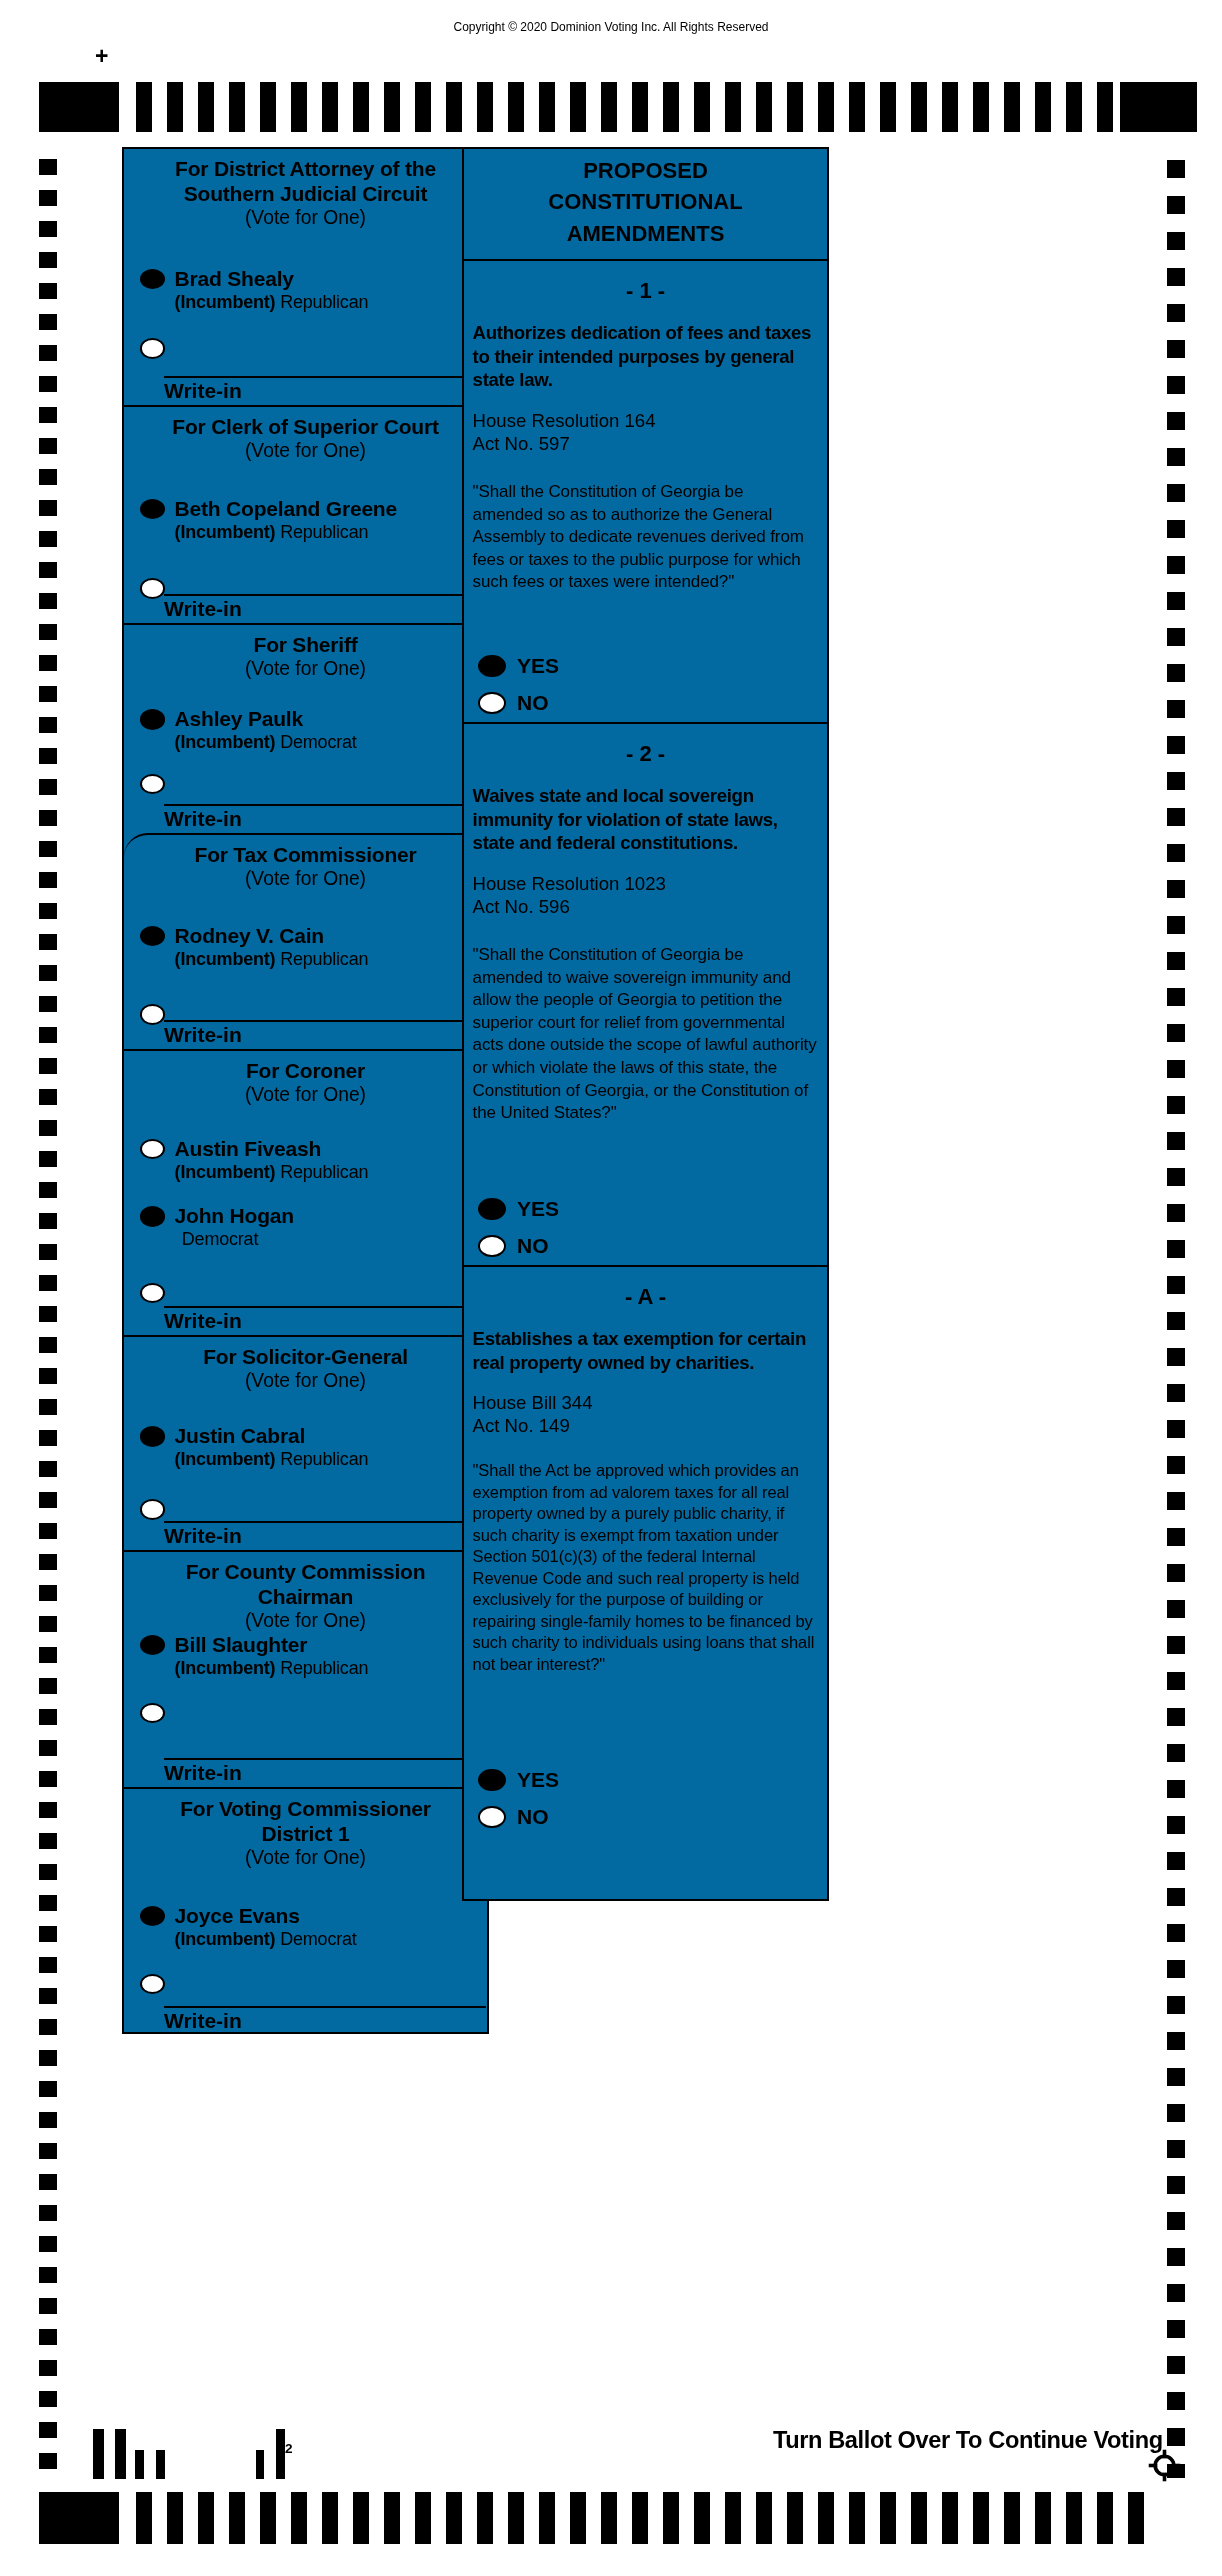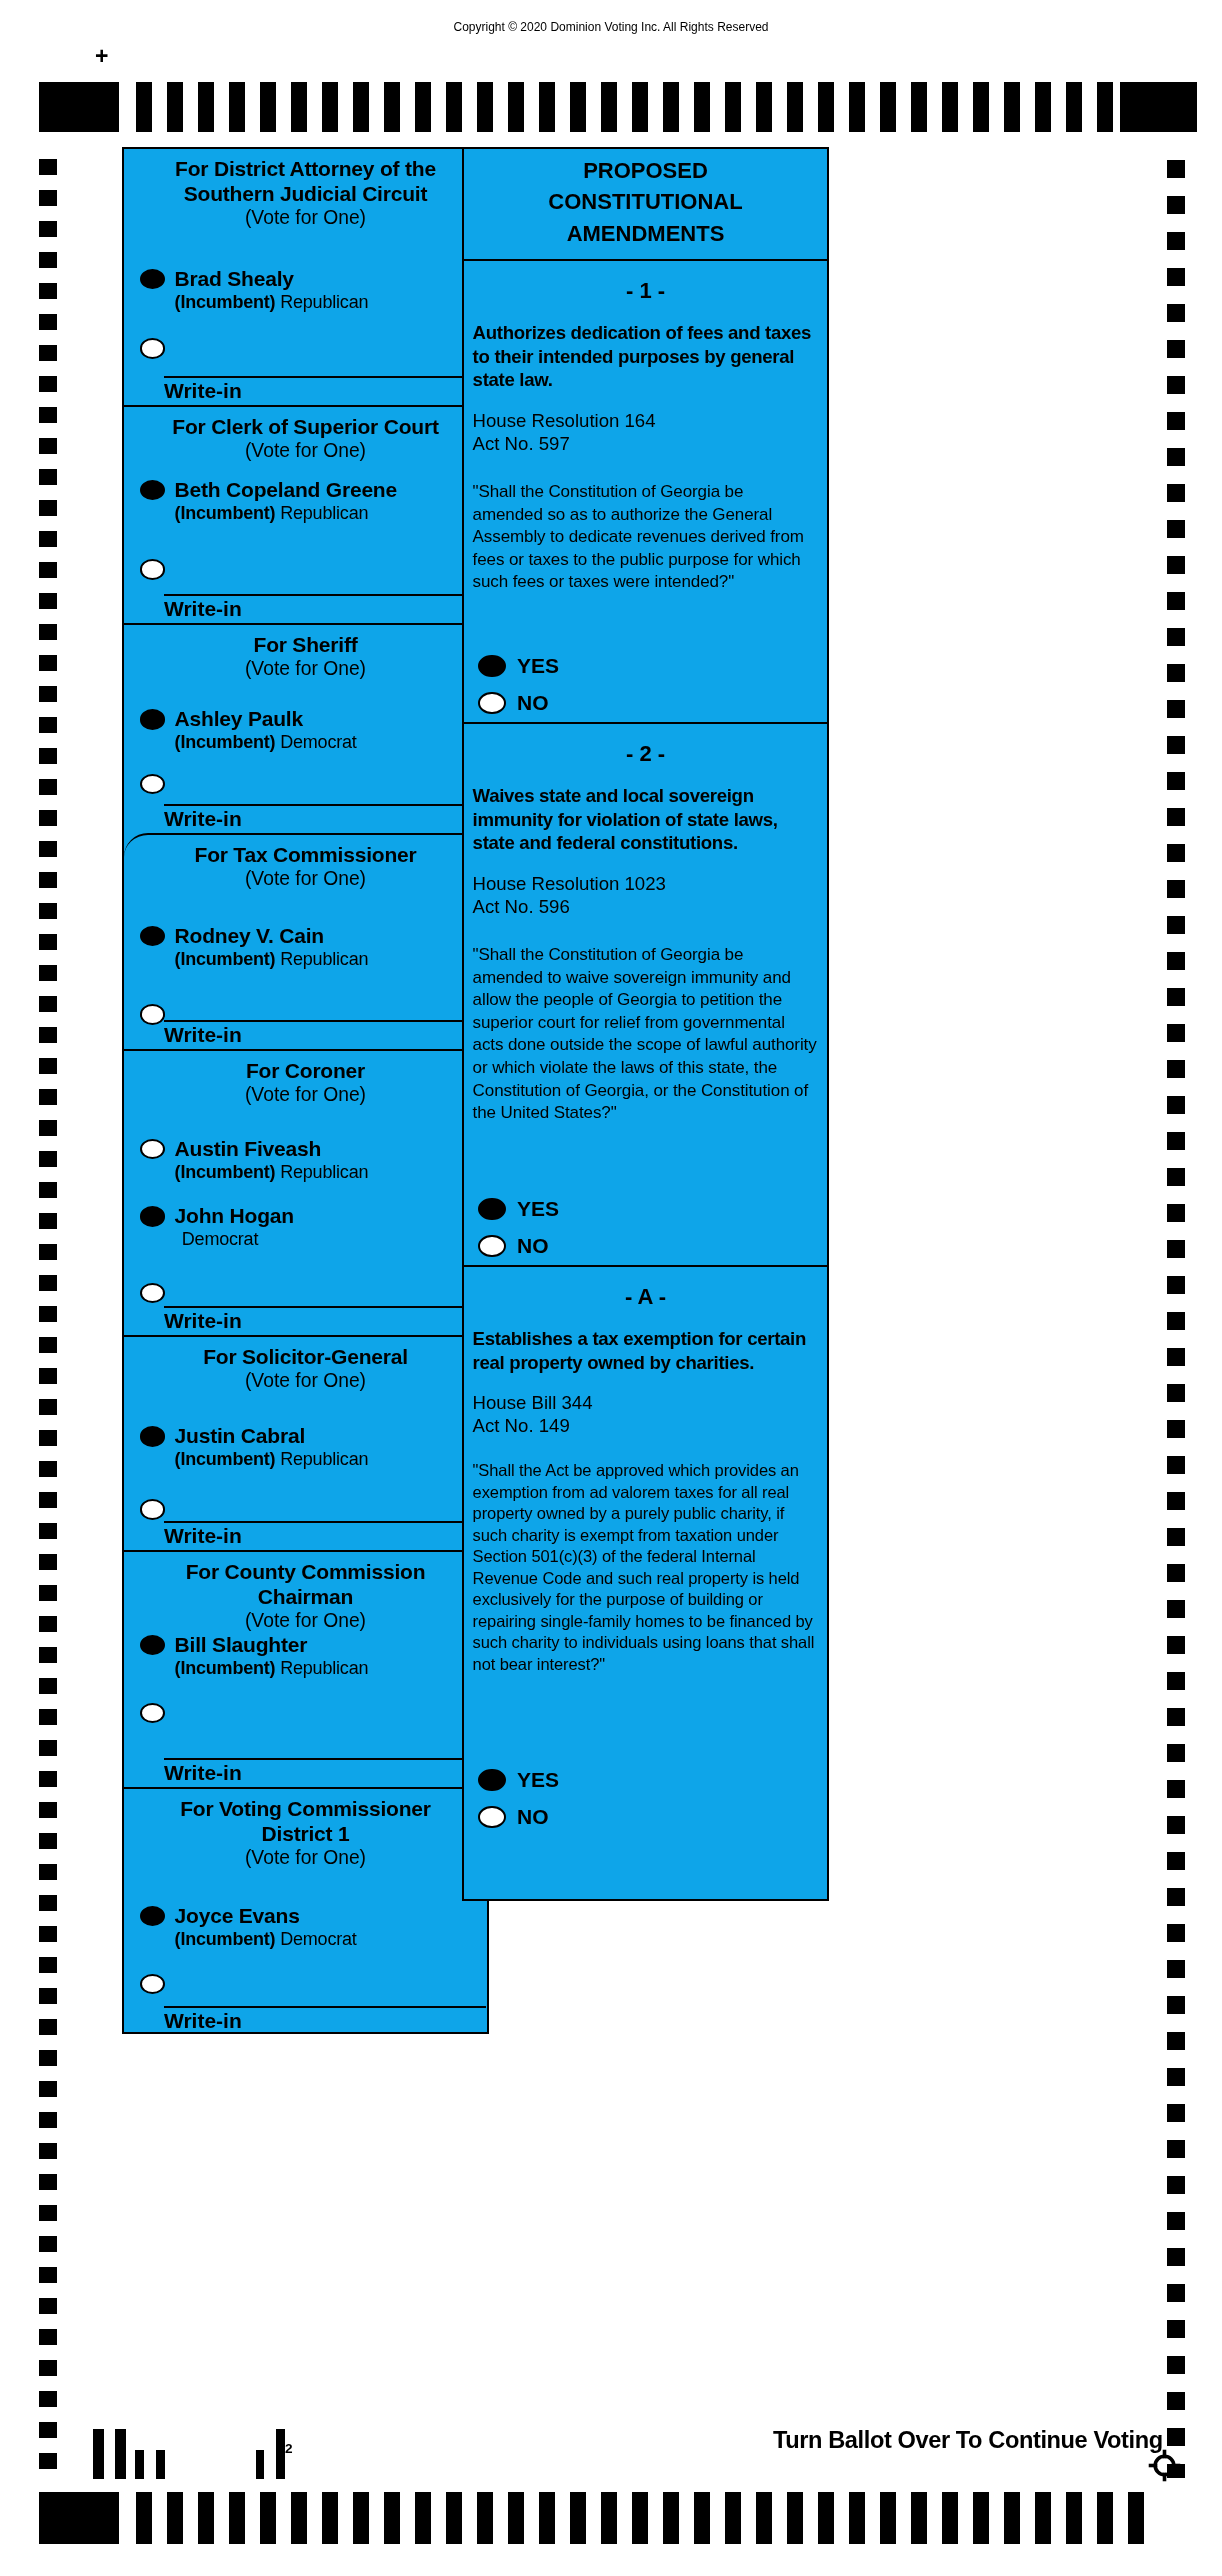"For District Attorney of the" .colbox { background: #0ea5e9 -> #0369a1 }
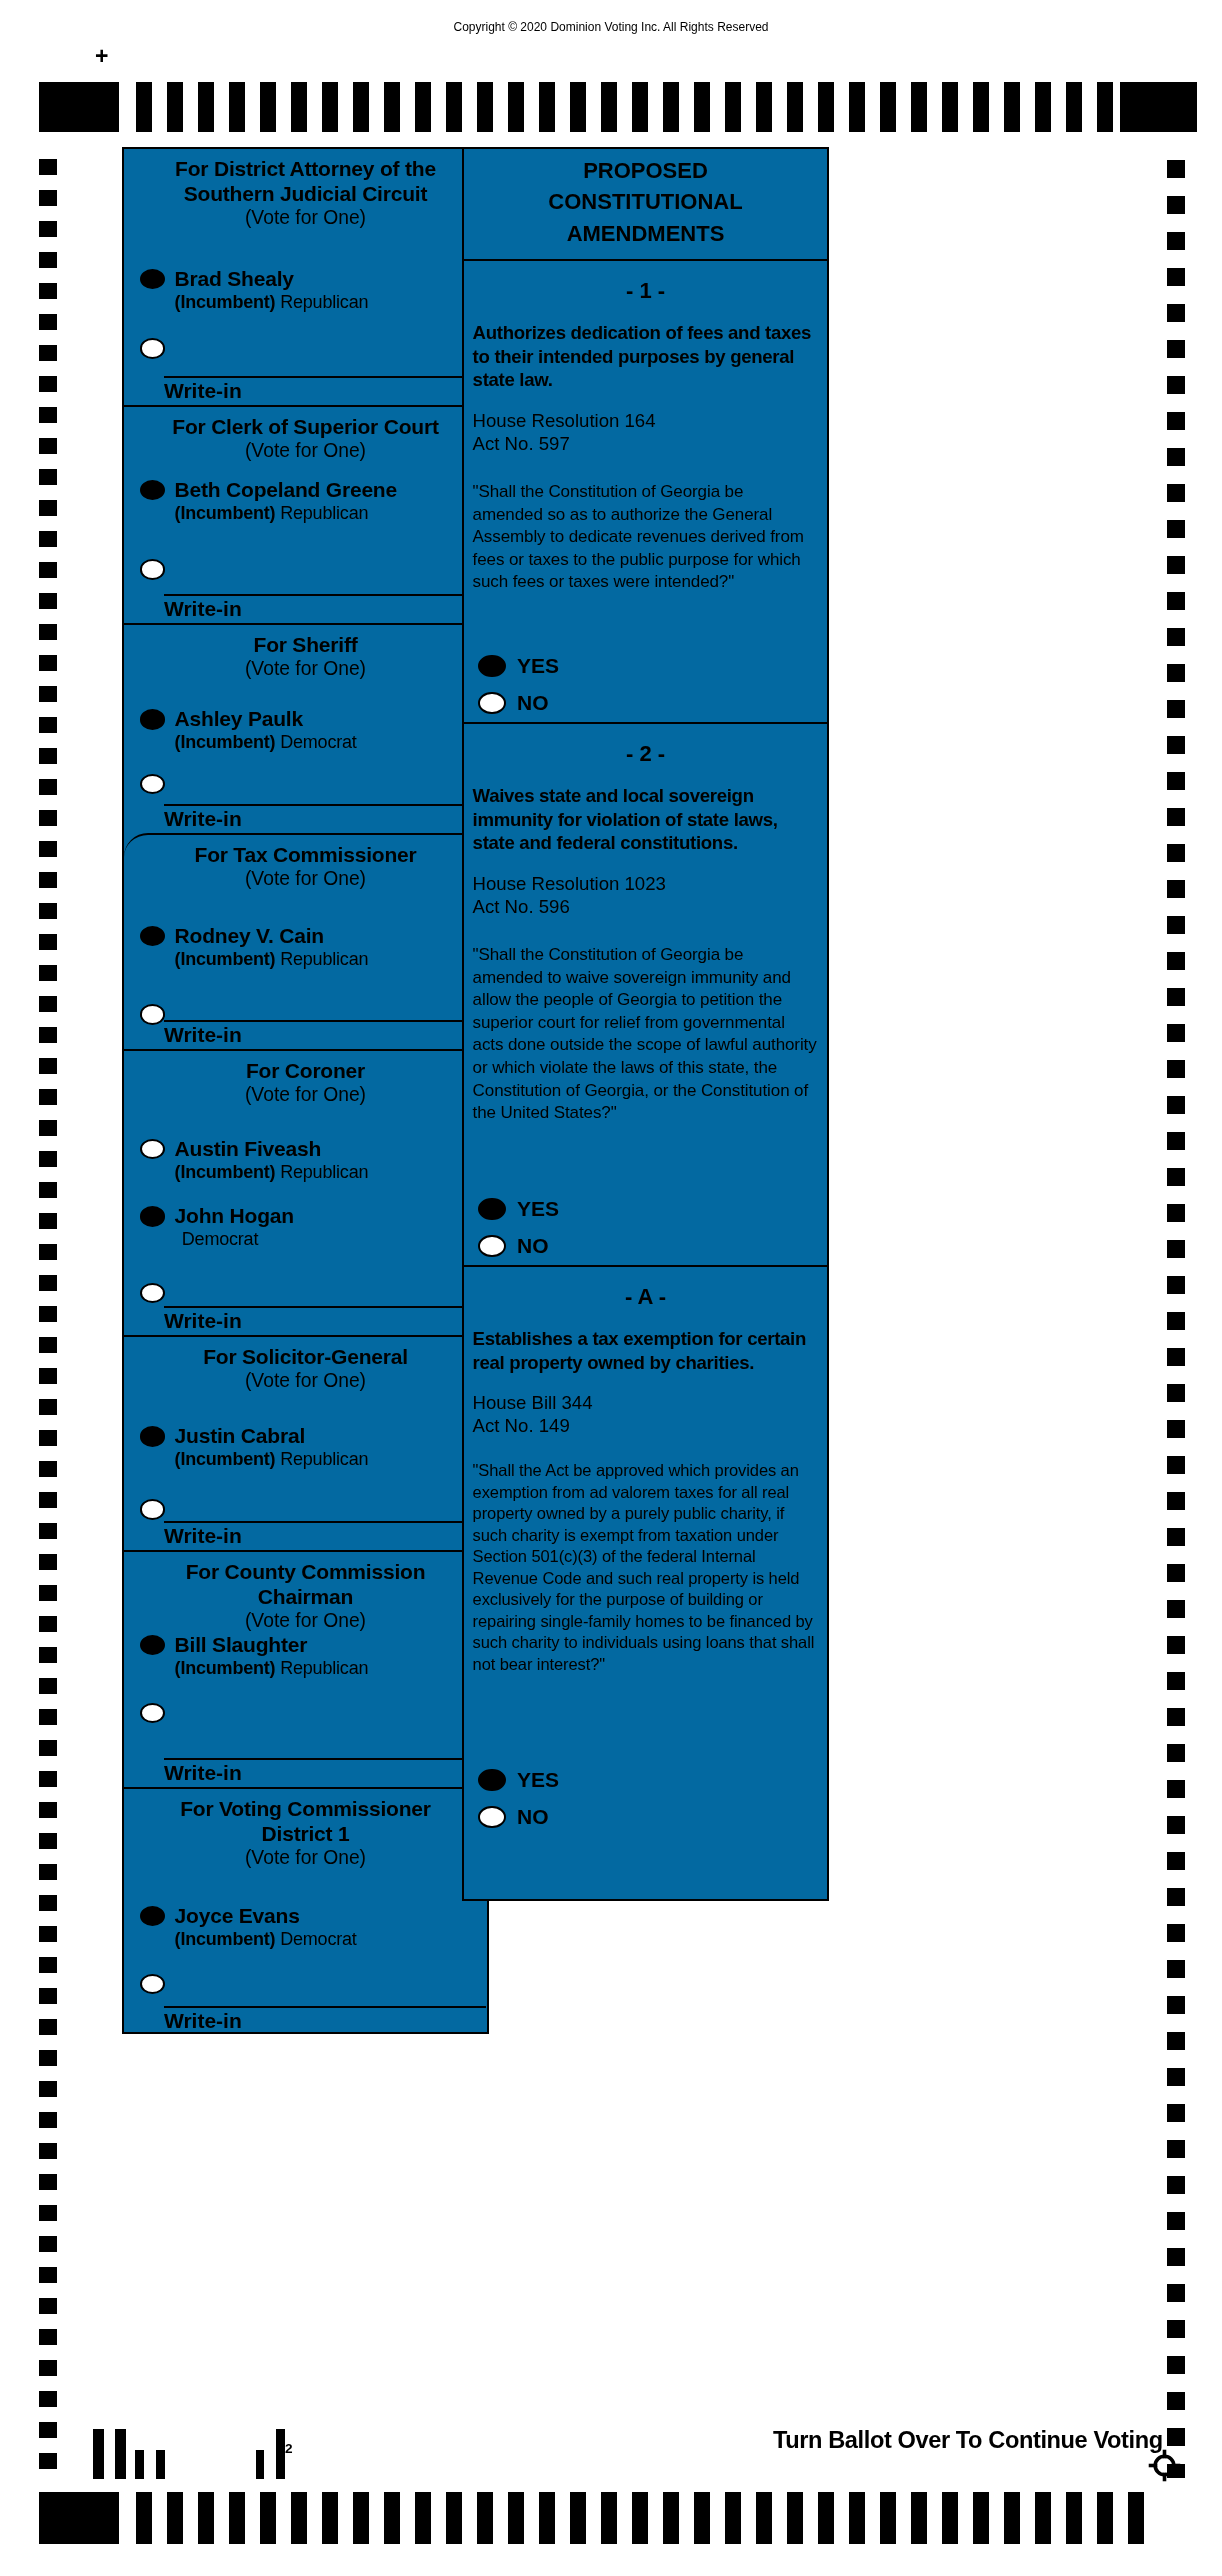"Beth Copeland Greene" div.cand { margin-top: 15px -> 34px }
